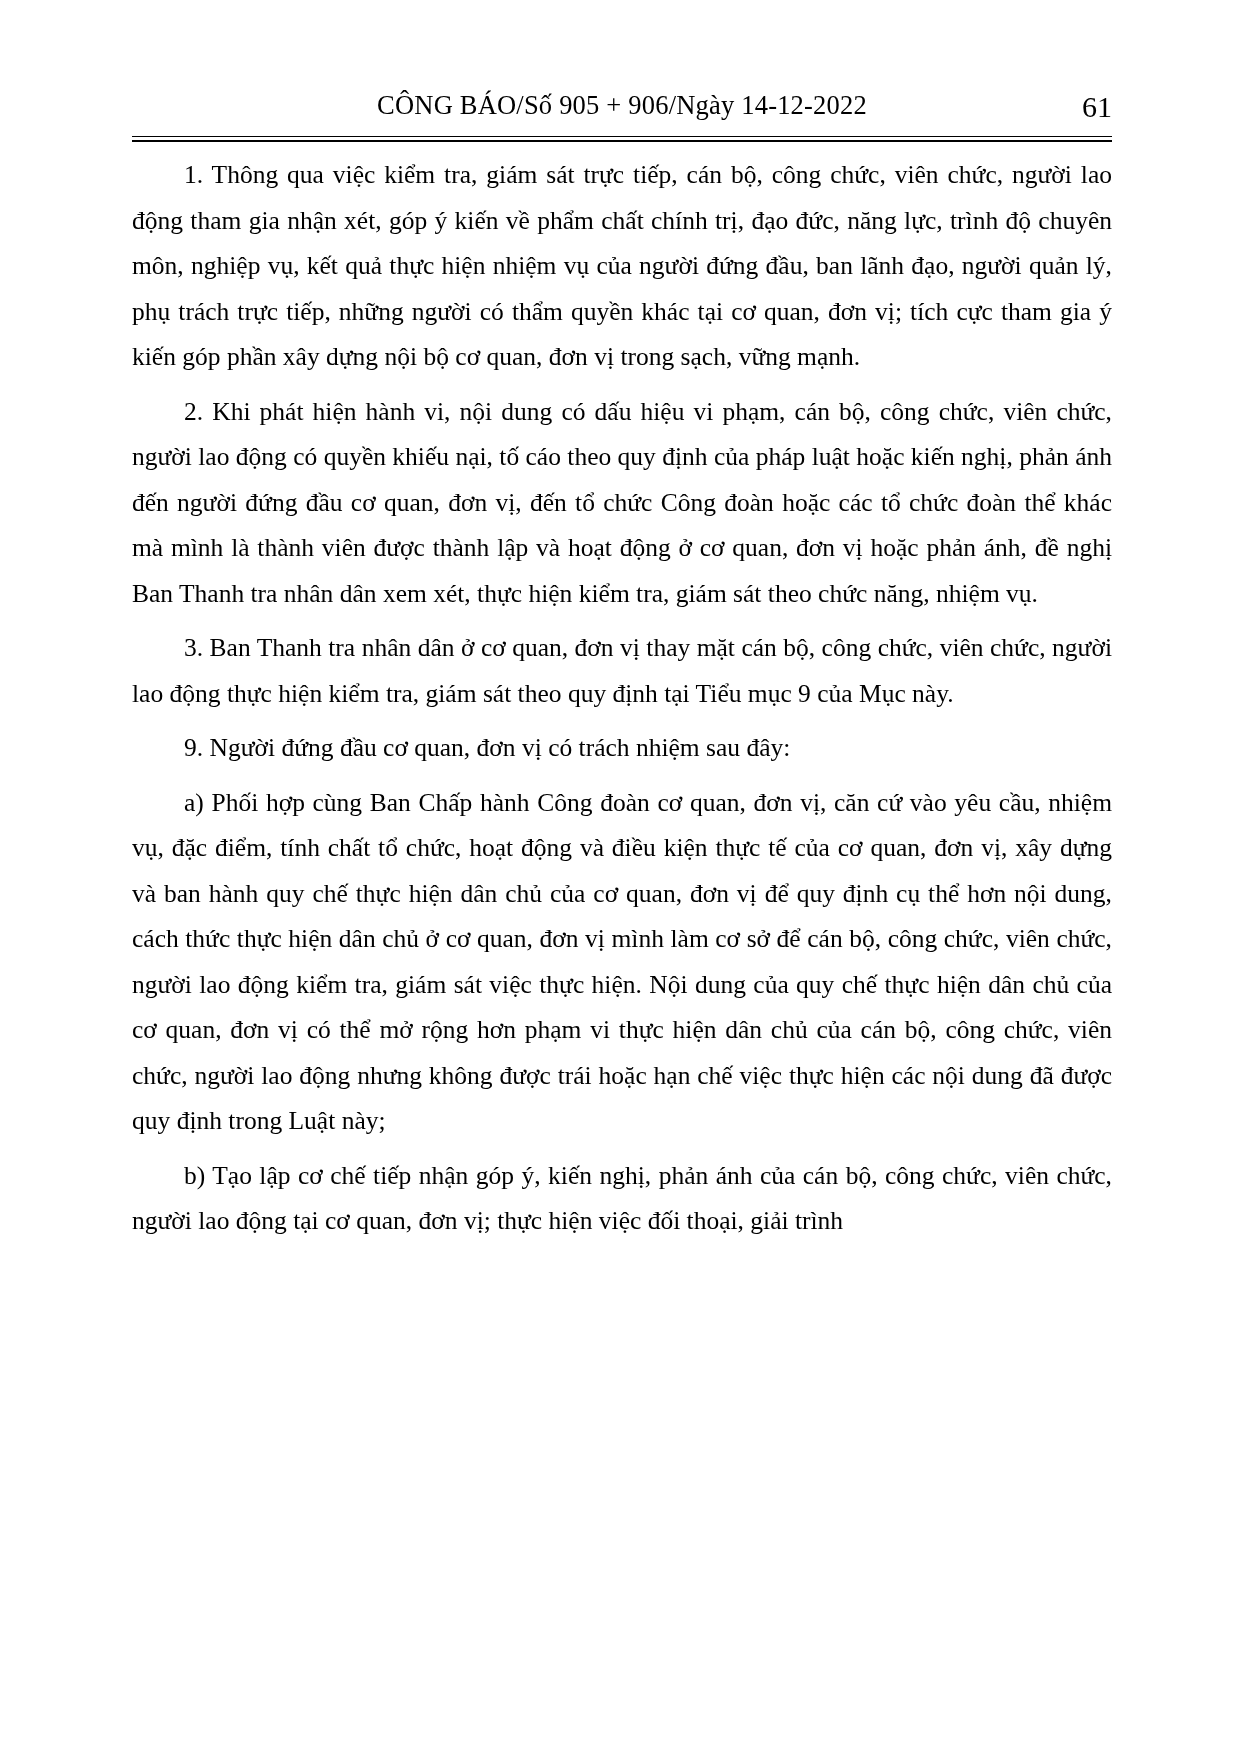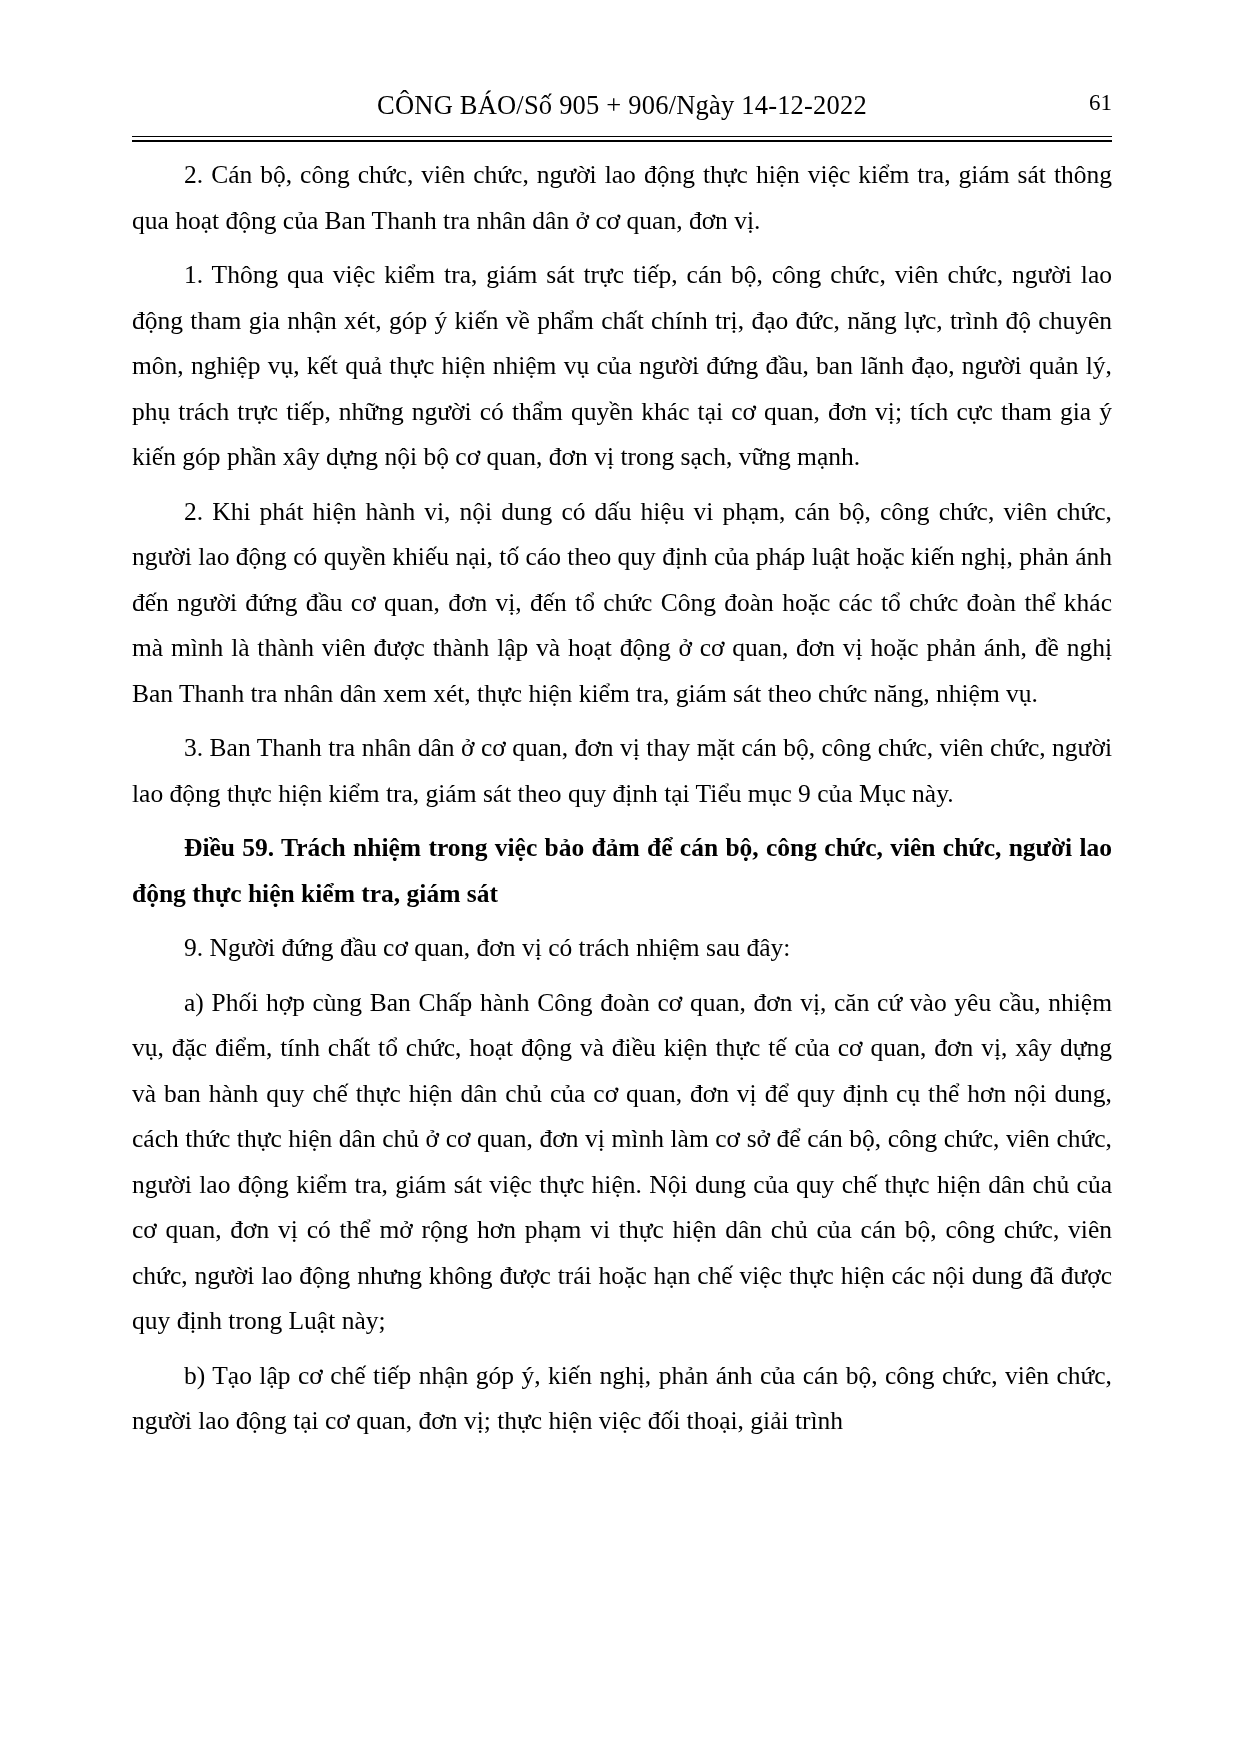"61" .header-page-number { font-size: 23px -> 30px }
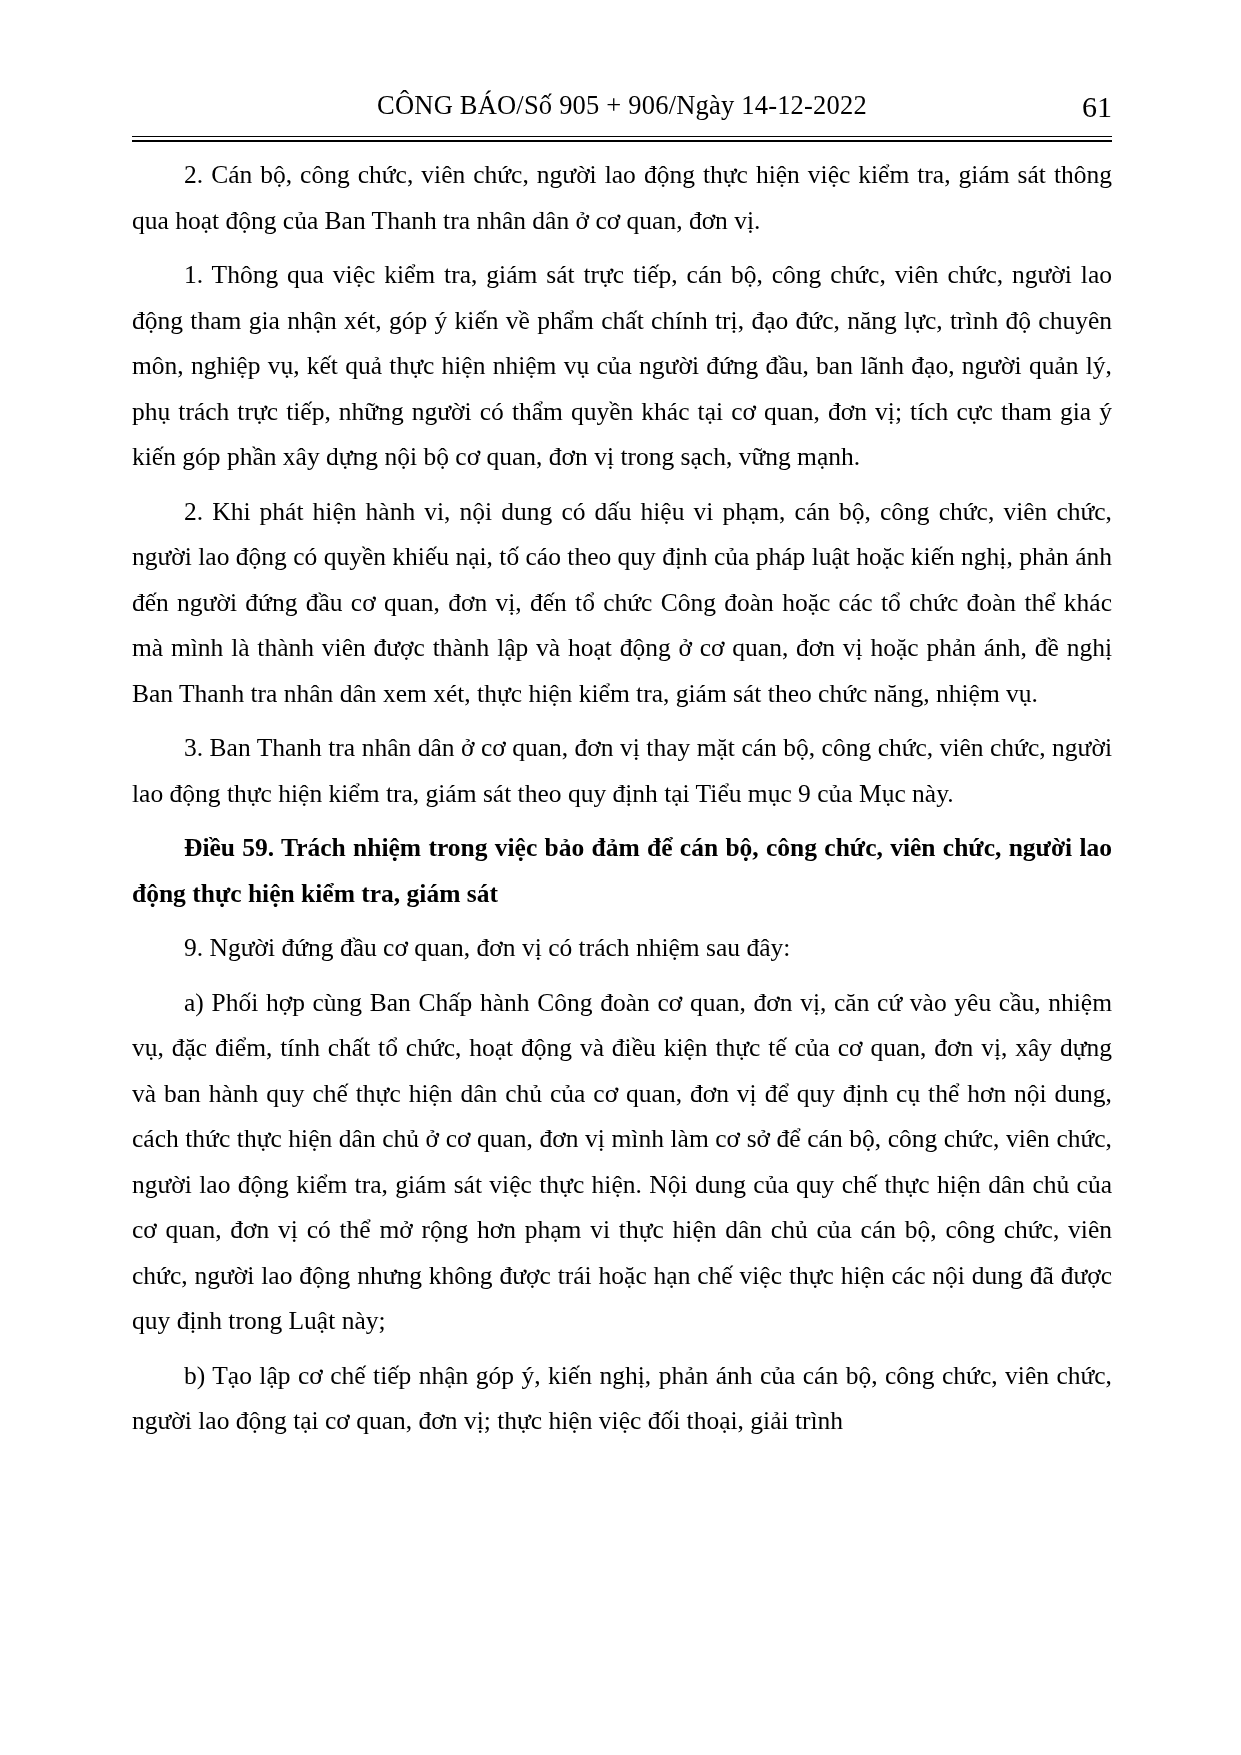"2. Cán bộ, công chức," p.body-para { html: <p>2. Cán bộ, công chức, viên chức, người lao động thực hiện việc kiểm tra, giám sát thông qua hoạt động của Ban Thanh tra nhân dân ở cơ quan, đơn vị.</p> -> none }
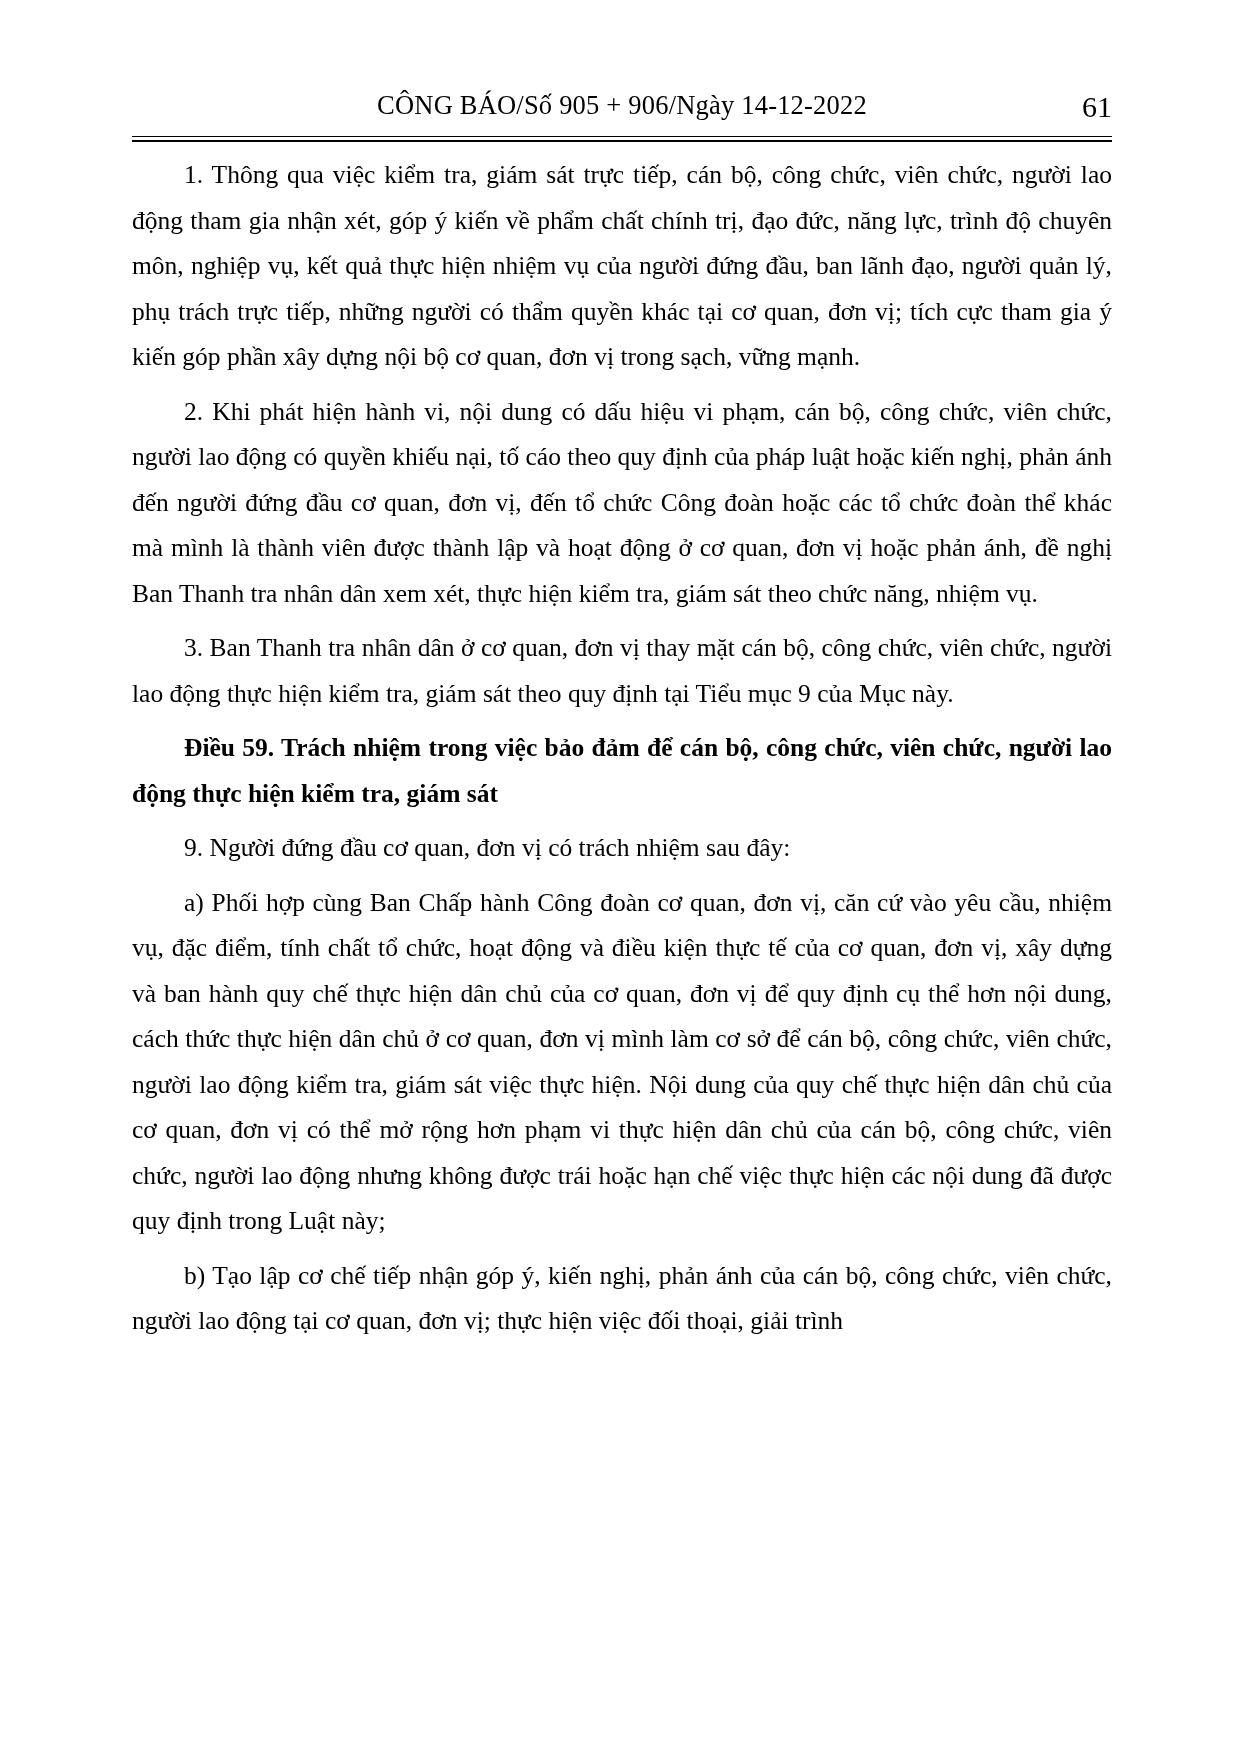"Điều 59. Trách nhiệm trong" p.heading { html: <p>Điều 59. Trách nhiệm trong việc bảo đảm để cán bộ, công chức, viên chức, người lao động thực hiện kiểm tra, giám sát</p> -> none }
